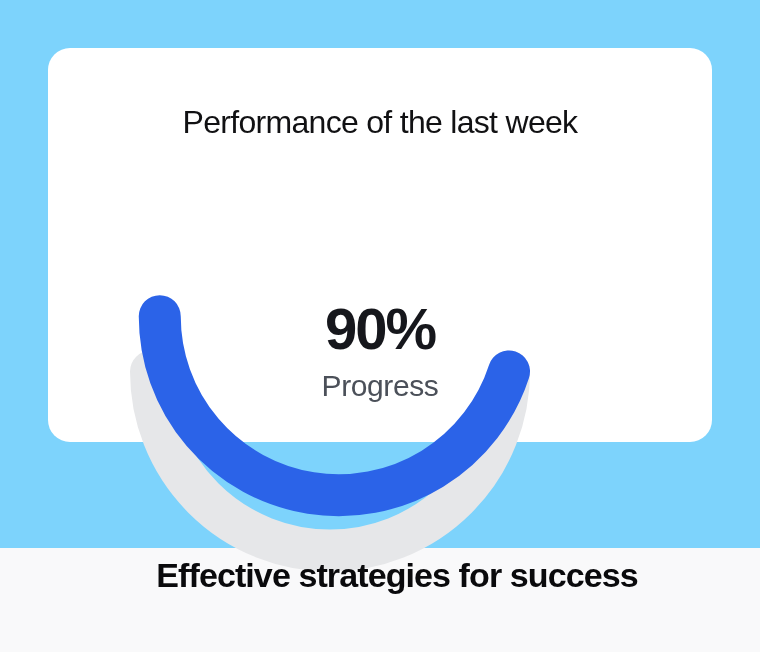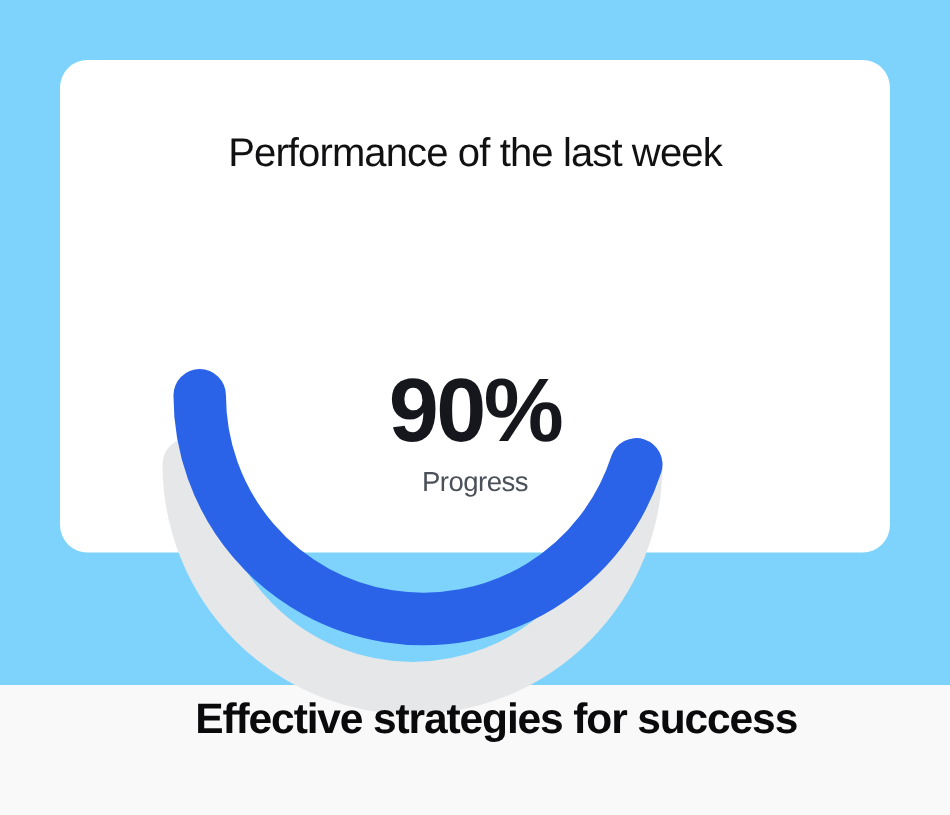"90%" .gauge-value { font-size: 72px -> 58px }
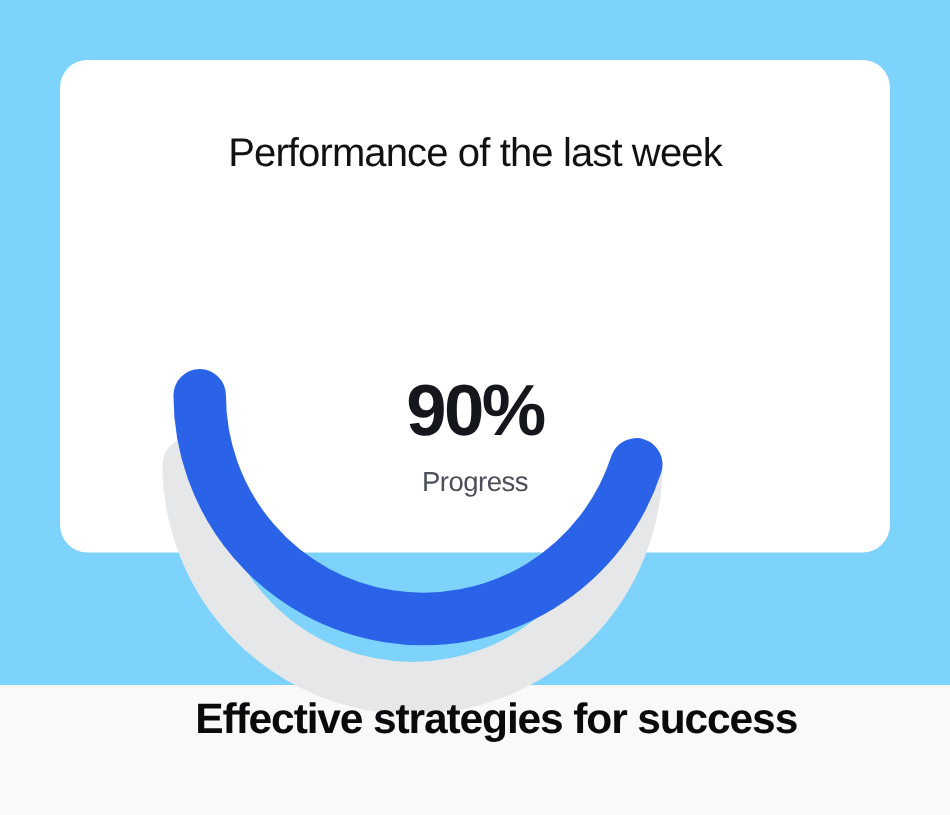"Progress" .gauge-label { font-size: 22px -> 30px }
